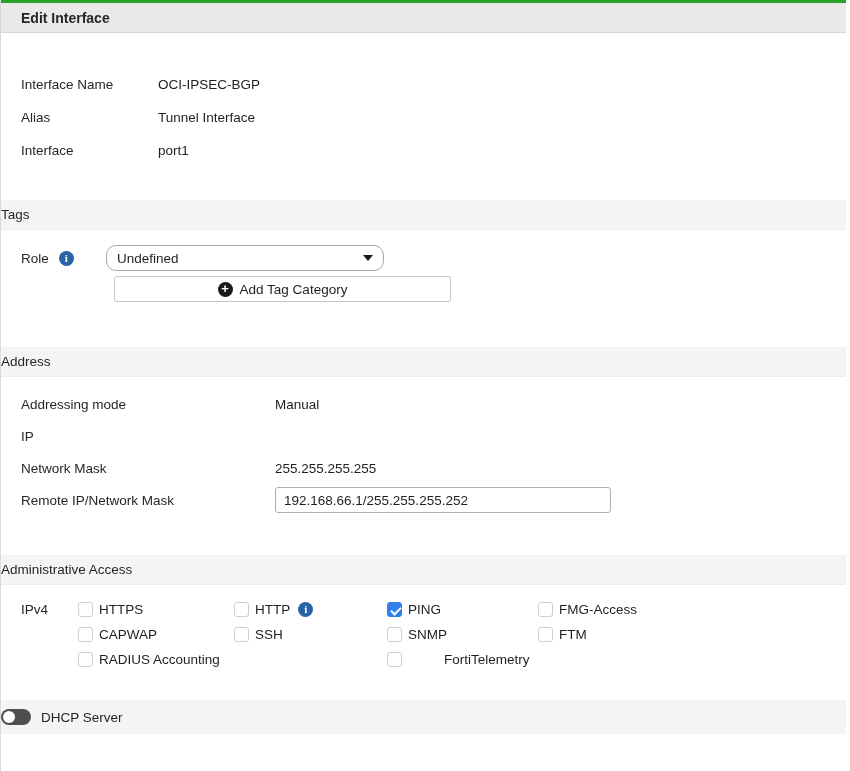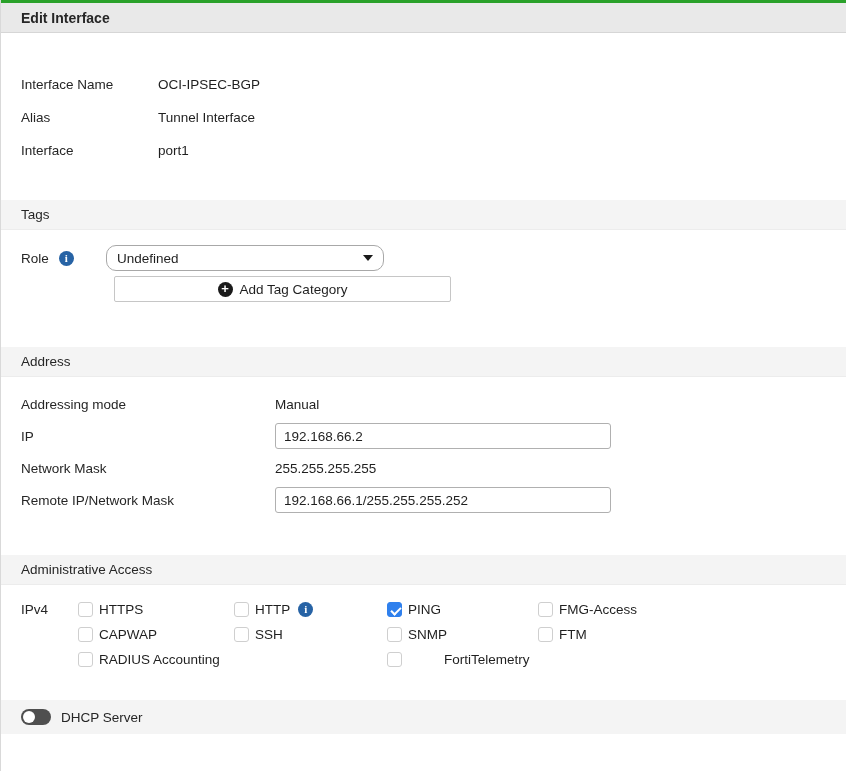"Tags" .section-bar { padding-left: 20px -> none }
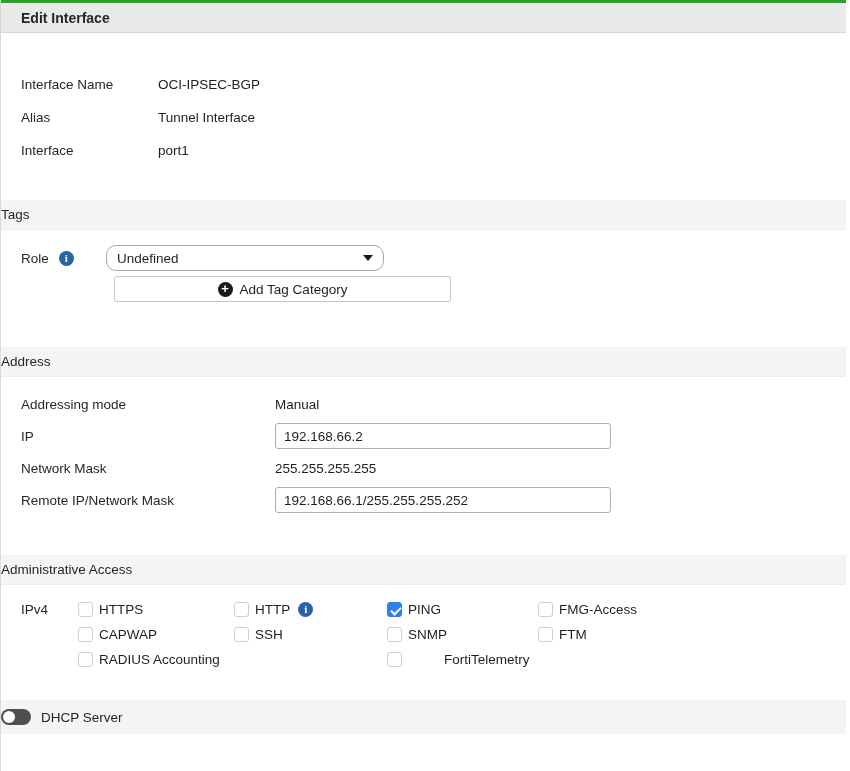"192.168.66.2" input.text-input { html: <input> -> none }
